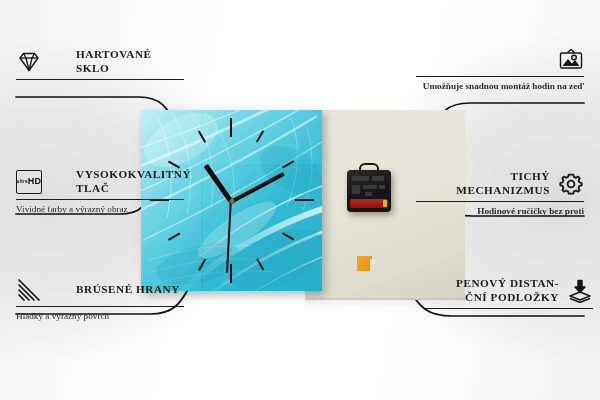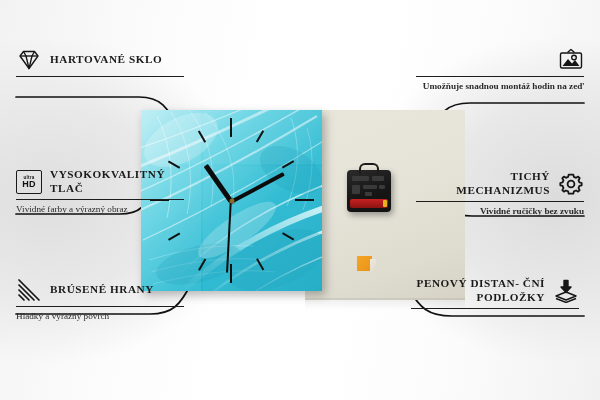"HARTOVANÉ SKLO" .feat .ttl { margin-left: none -> 26px }
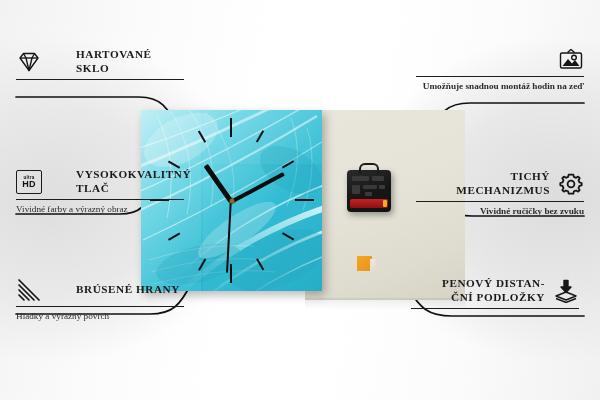"HD" .hdicon { flex-direction: column -> row }
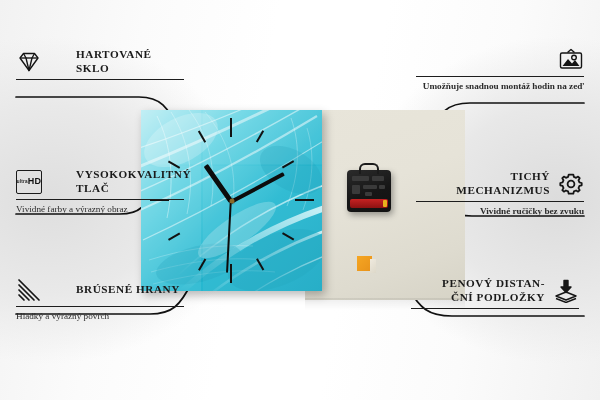"Vividné ručičky bez zvuku" div.sub { text: Vividné ručičky bez zvuku -> Hodinové ručičky bez proti }
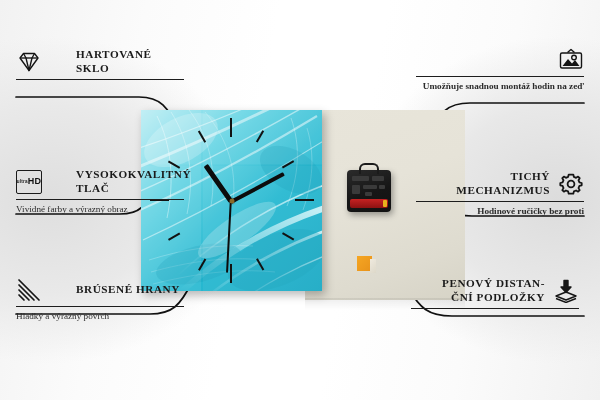"PENOVÝ DISTAN- ČNÍ PODLOŽKY" div.feat { left: 411px -> 425px }
